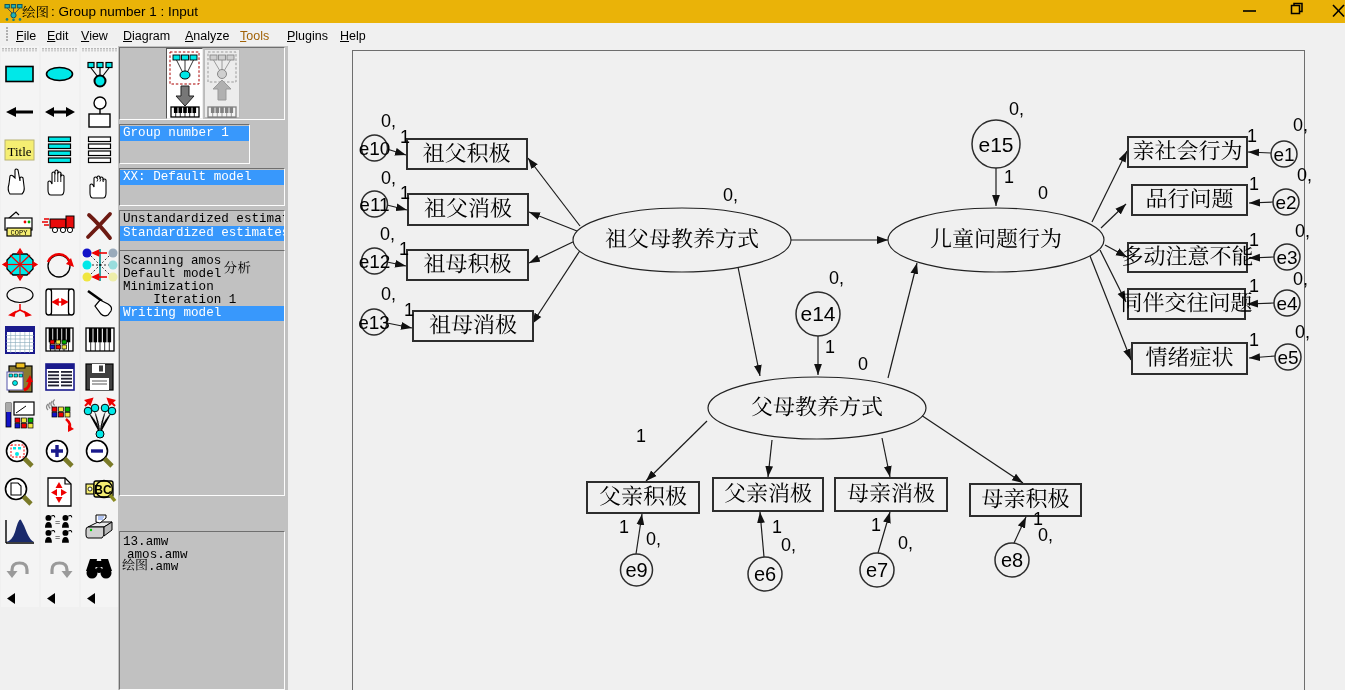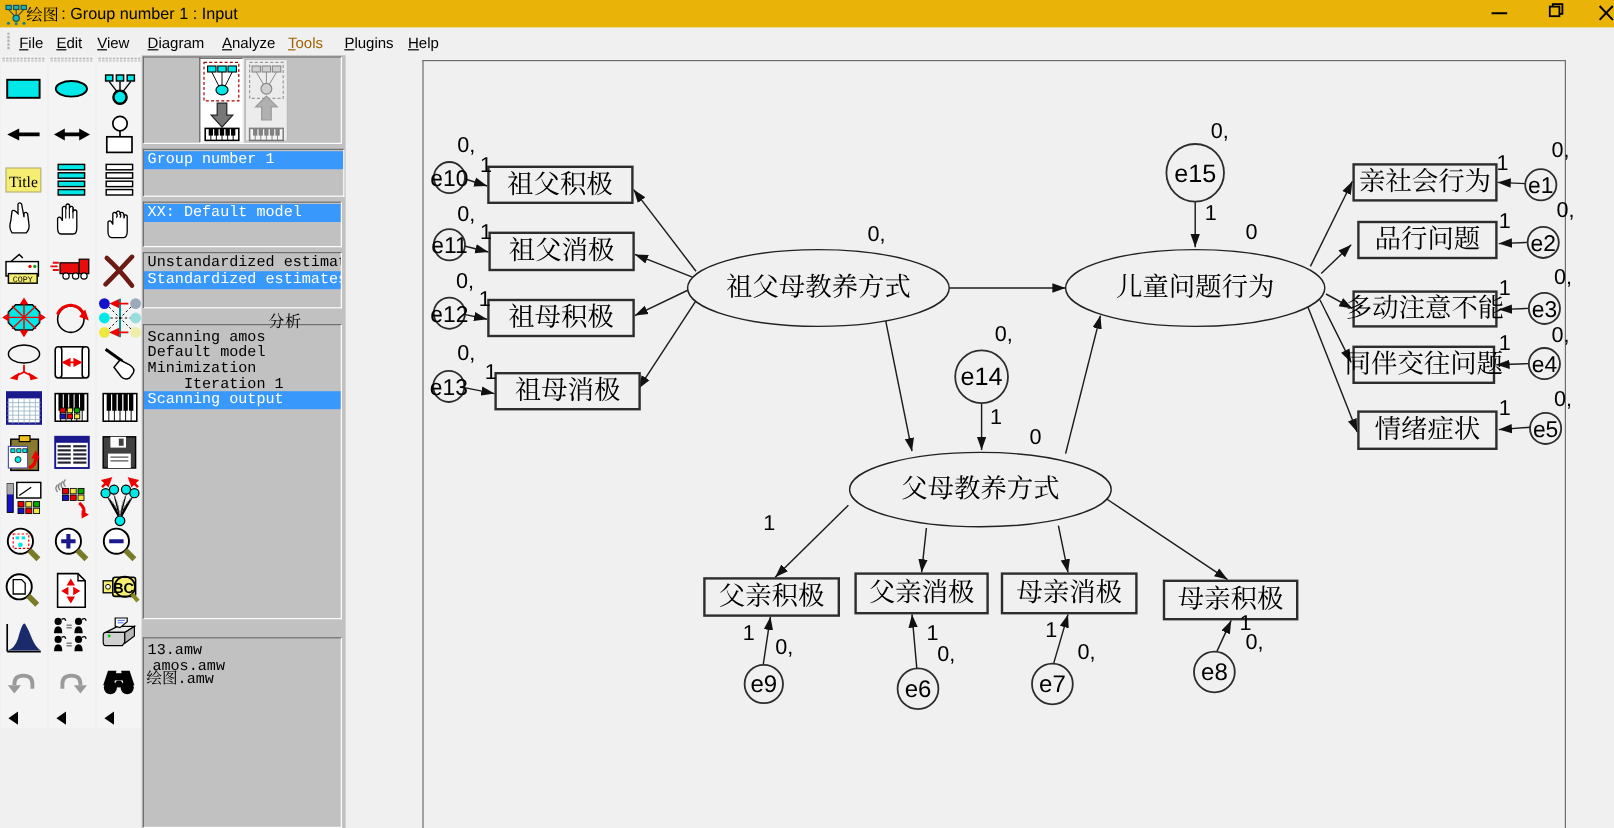"Group number 1" div { width: 168px -> 131px }
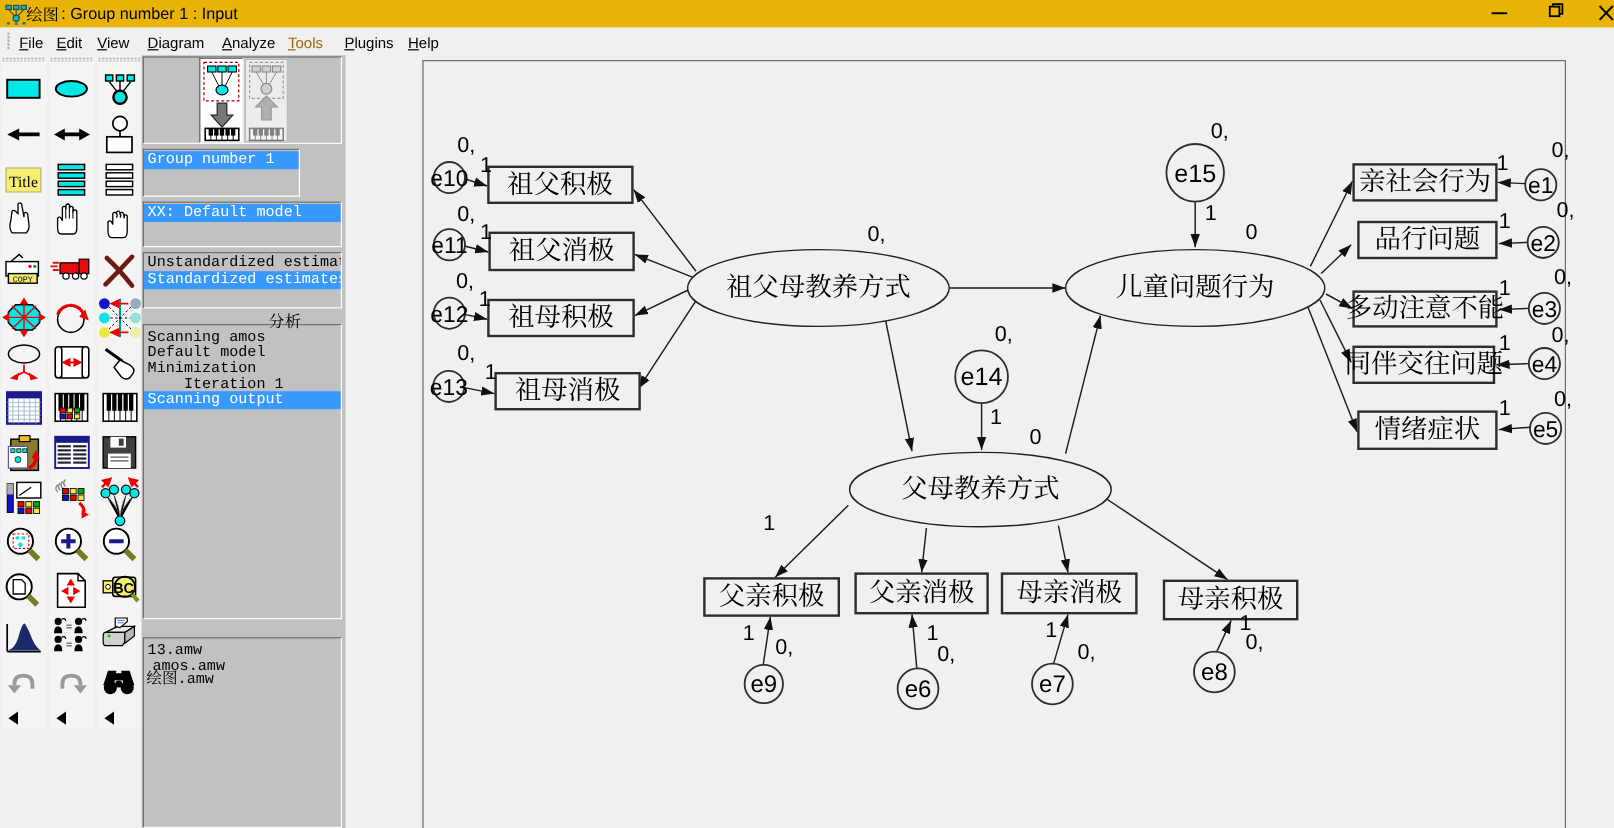"Scanning amos" div { top: 224px -> 204px }
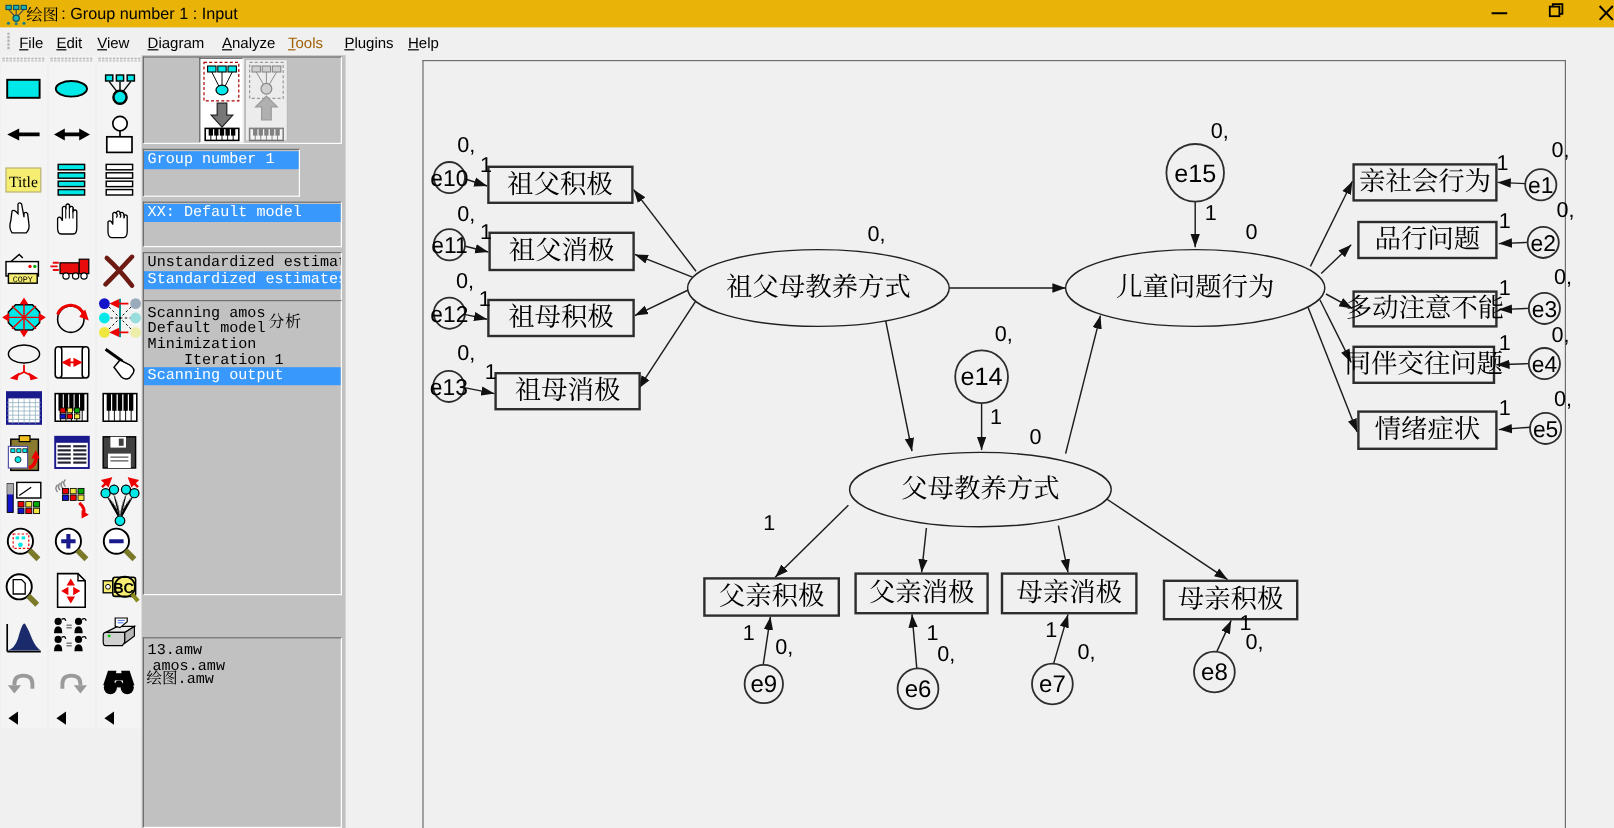"Scanning output" div { text: Scanning output -> Writing model }
